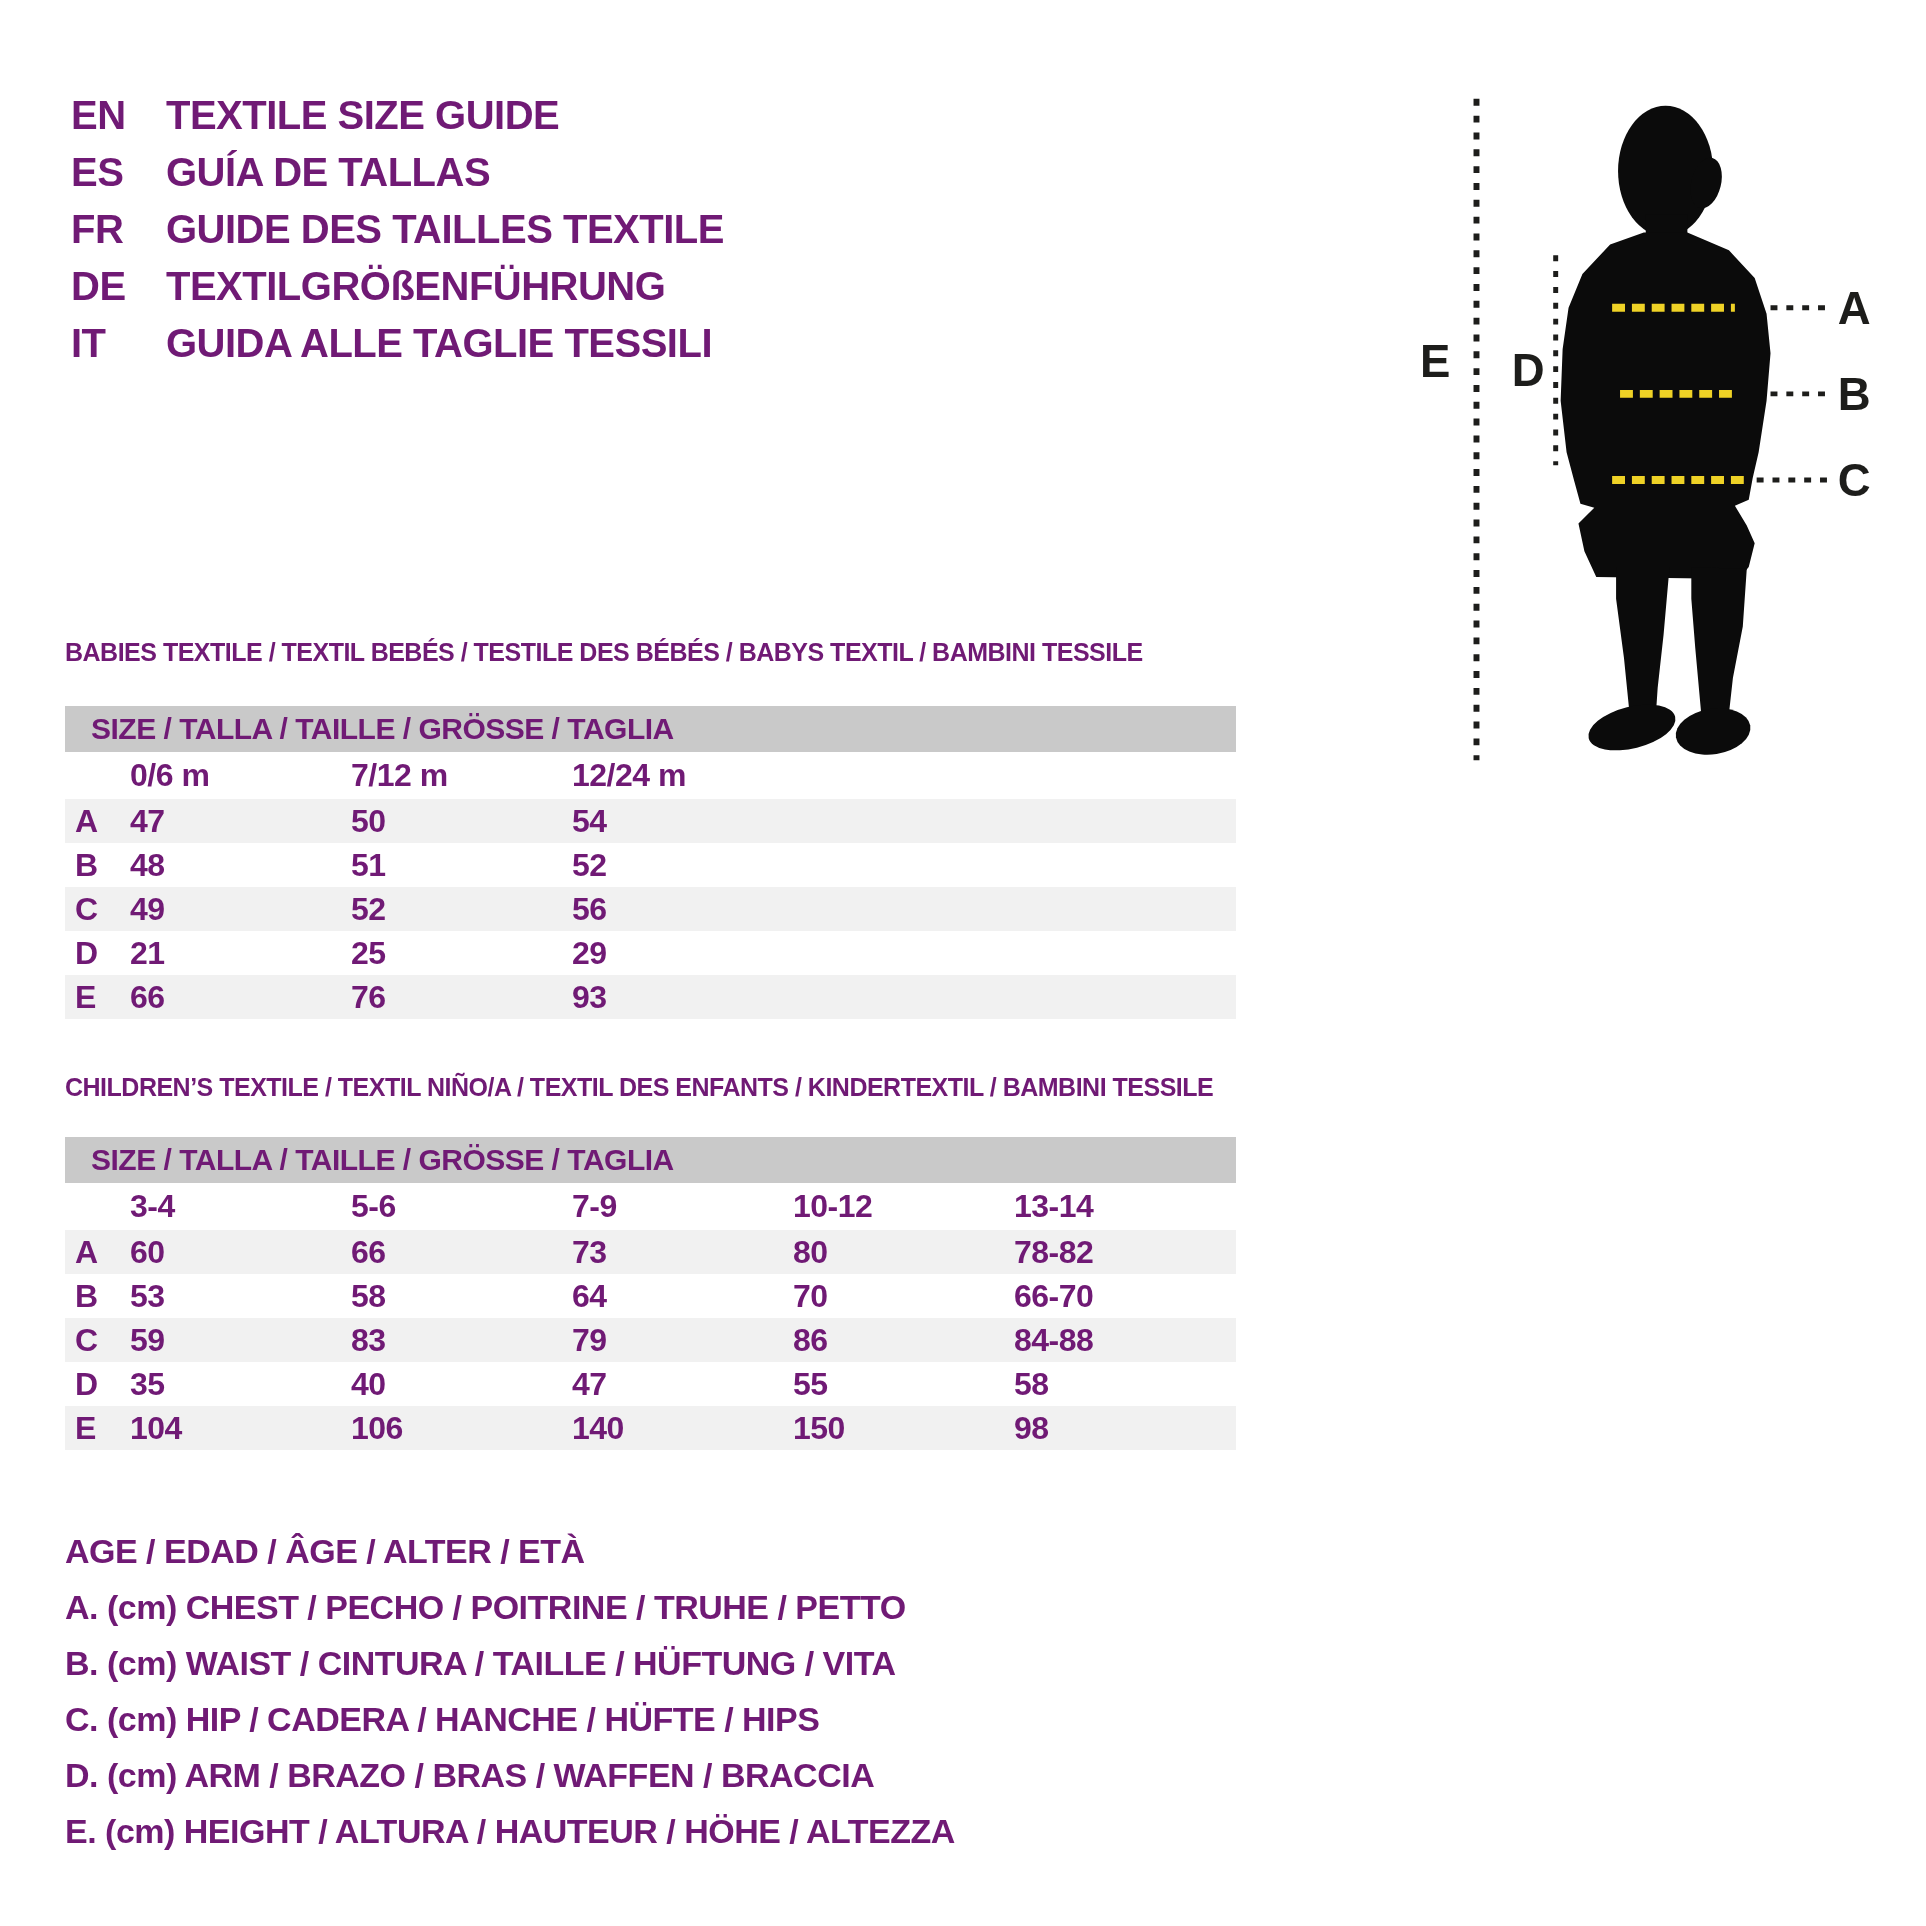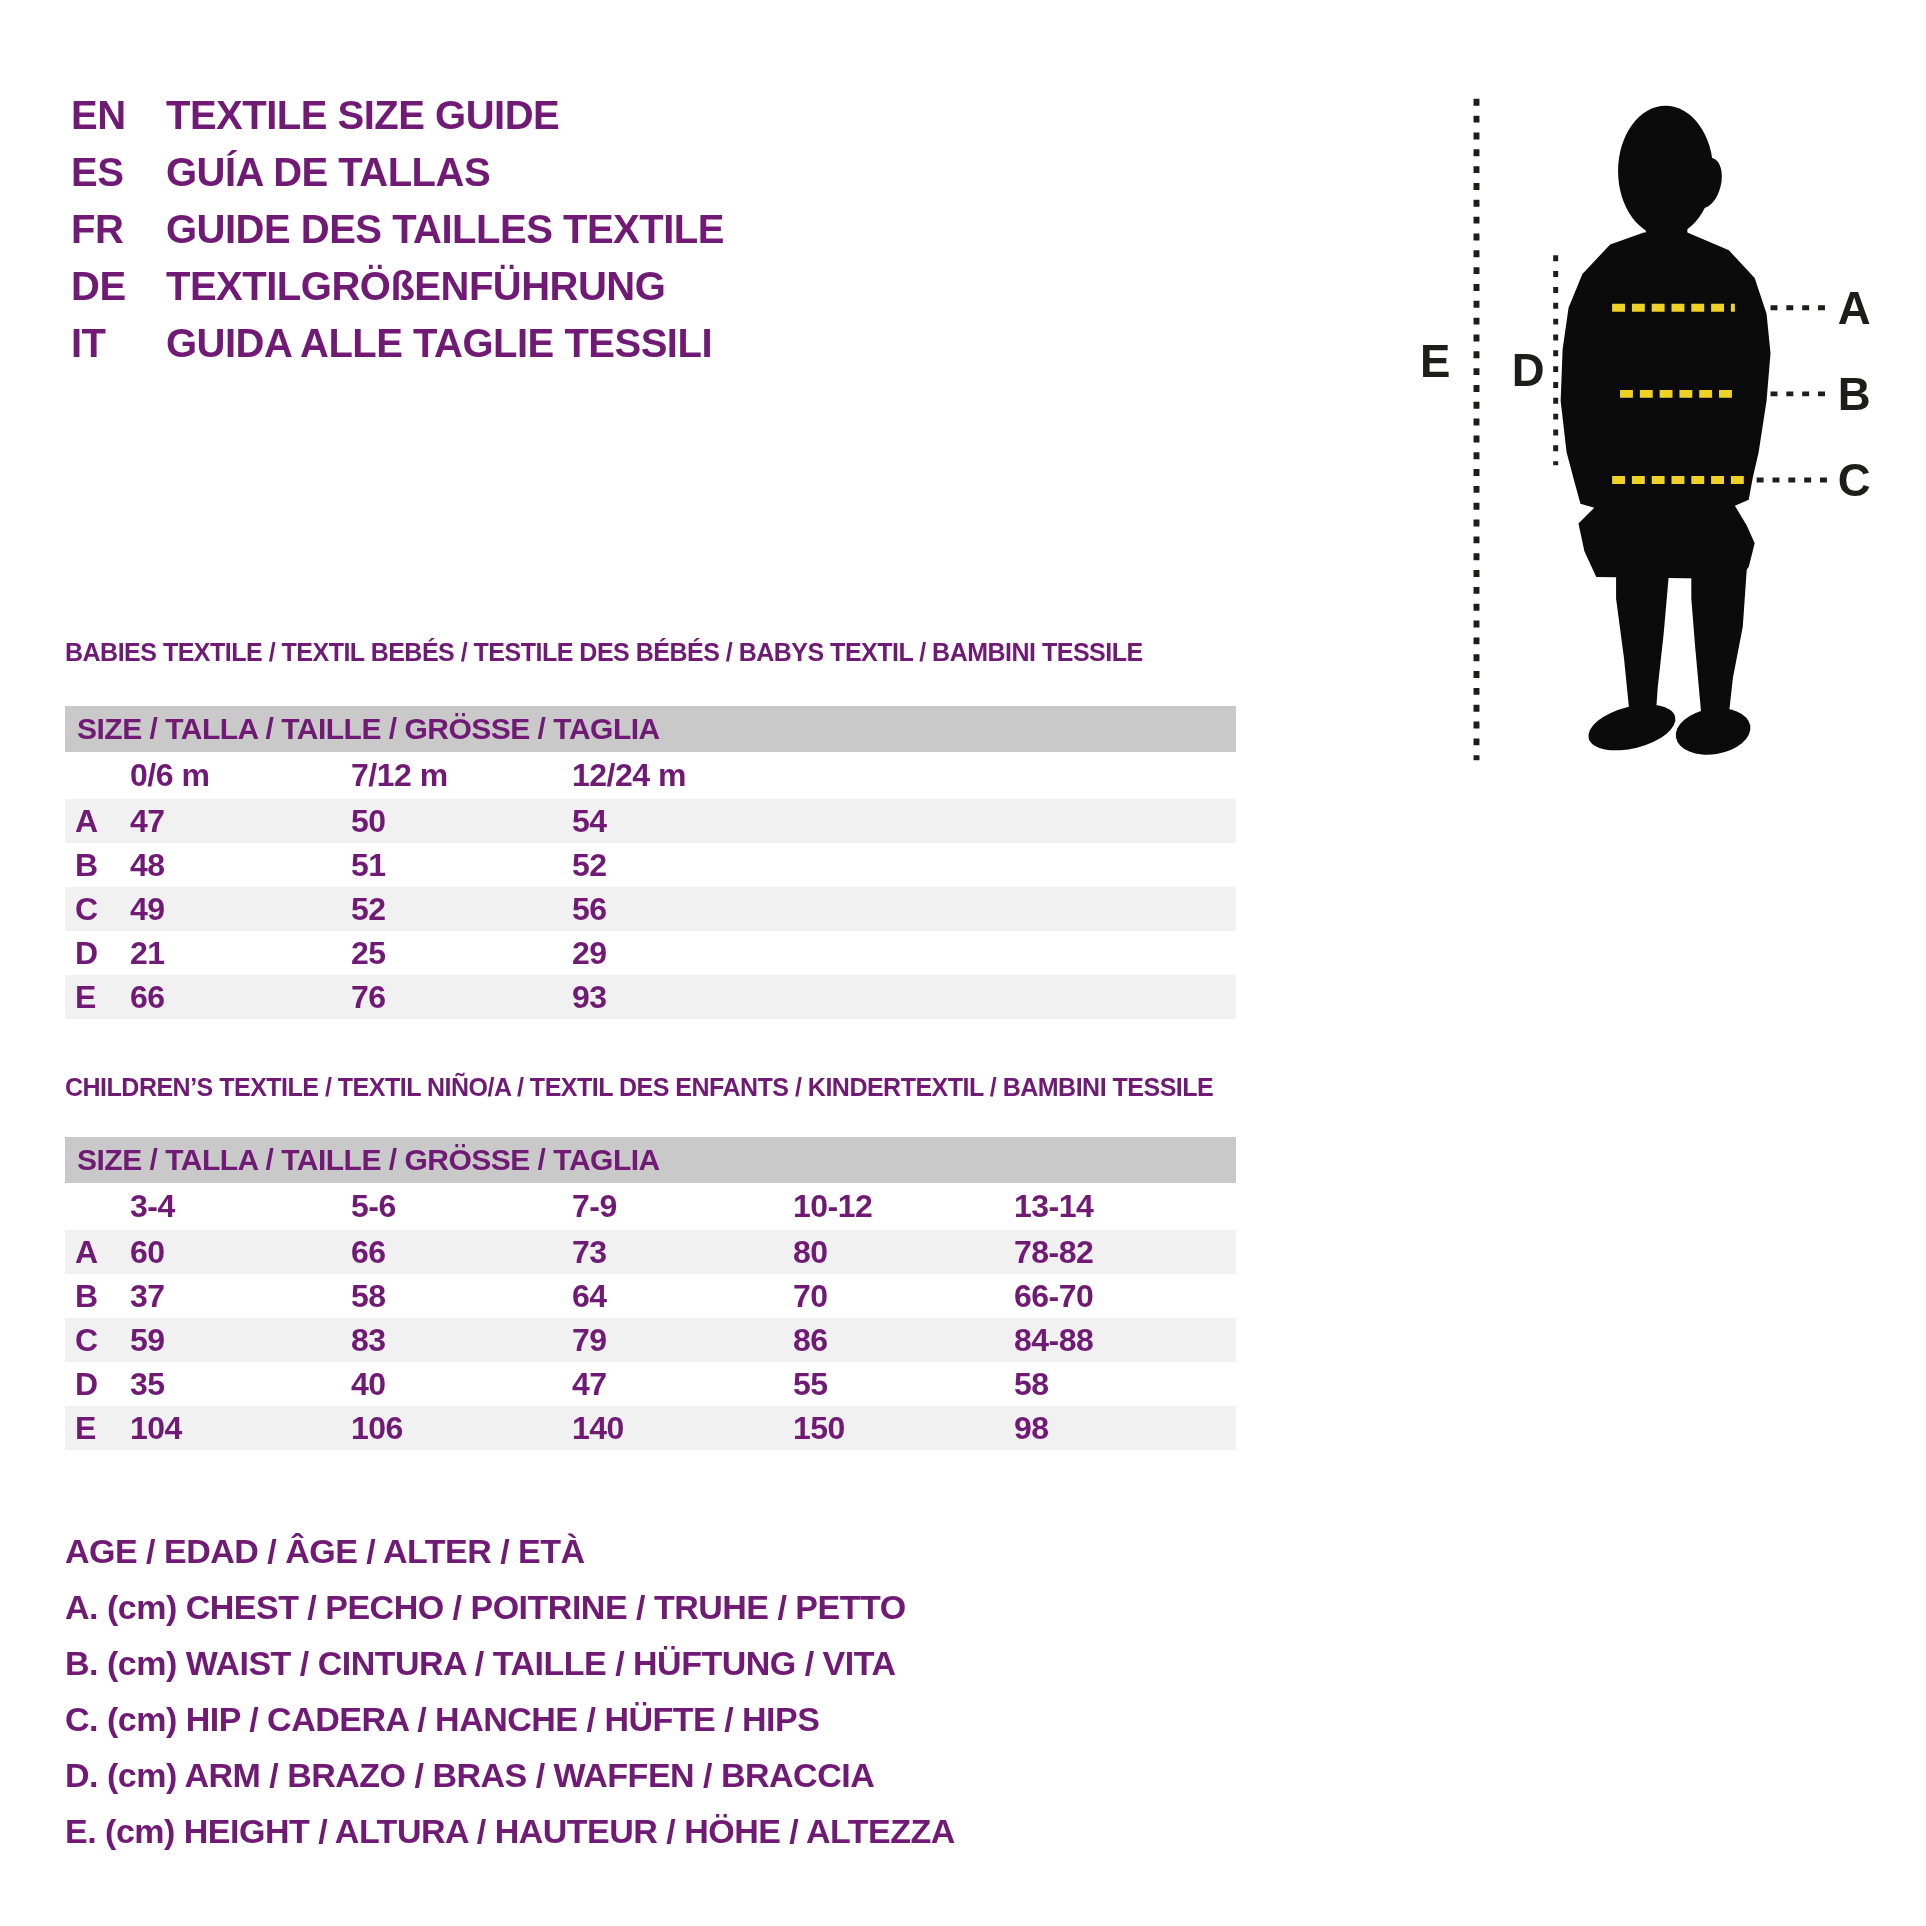"SIZE / TALLA / TAILLE" .size-bar { padding-left: 12px -> 26px }
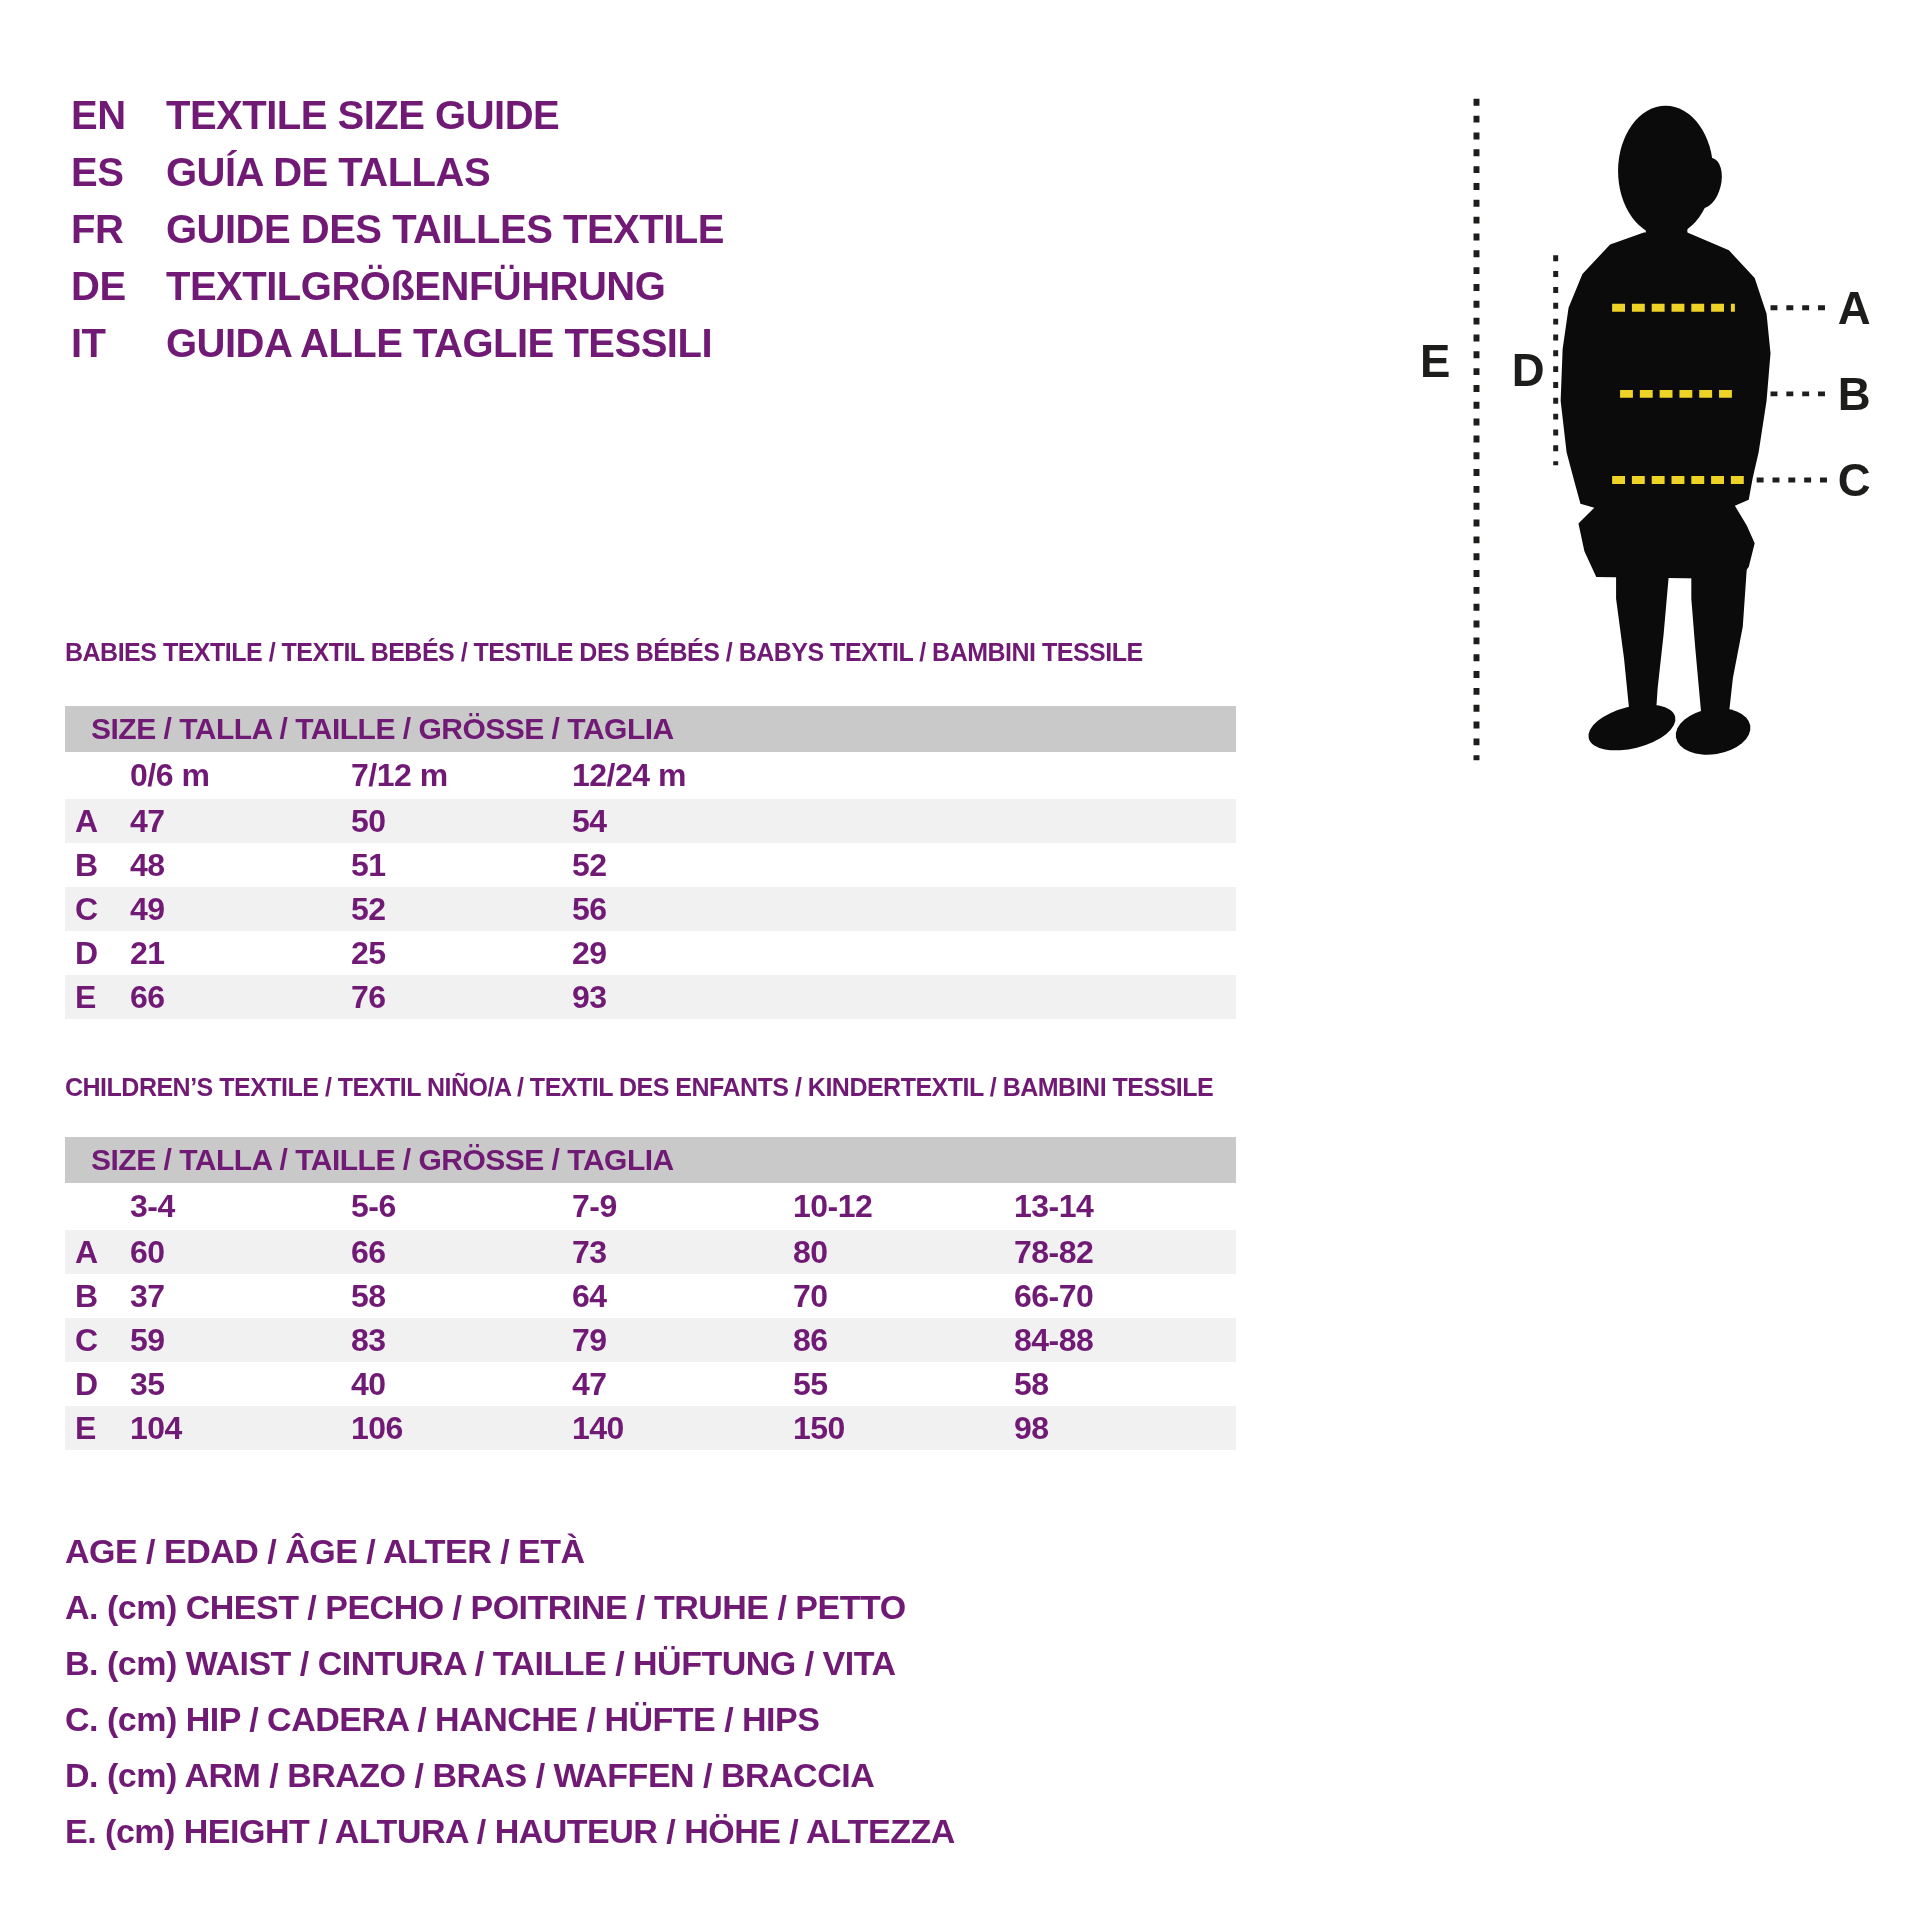"37" div.tcell { text: 37 -> 53 }
